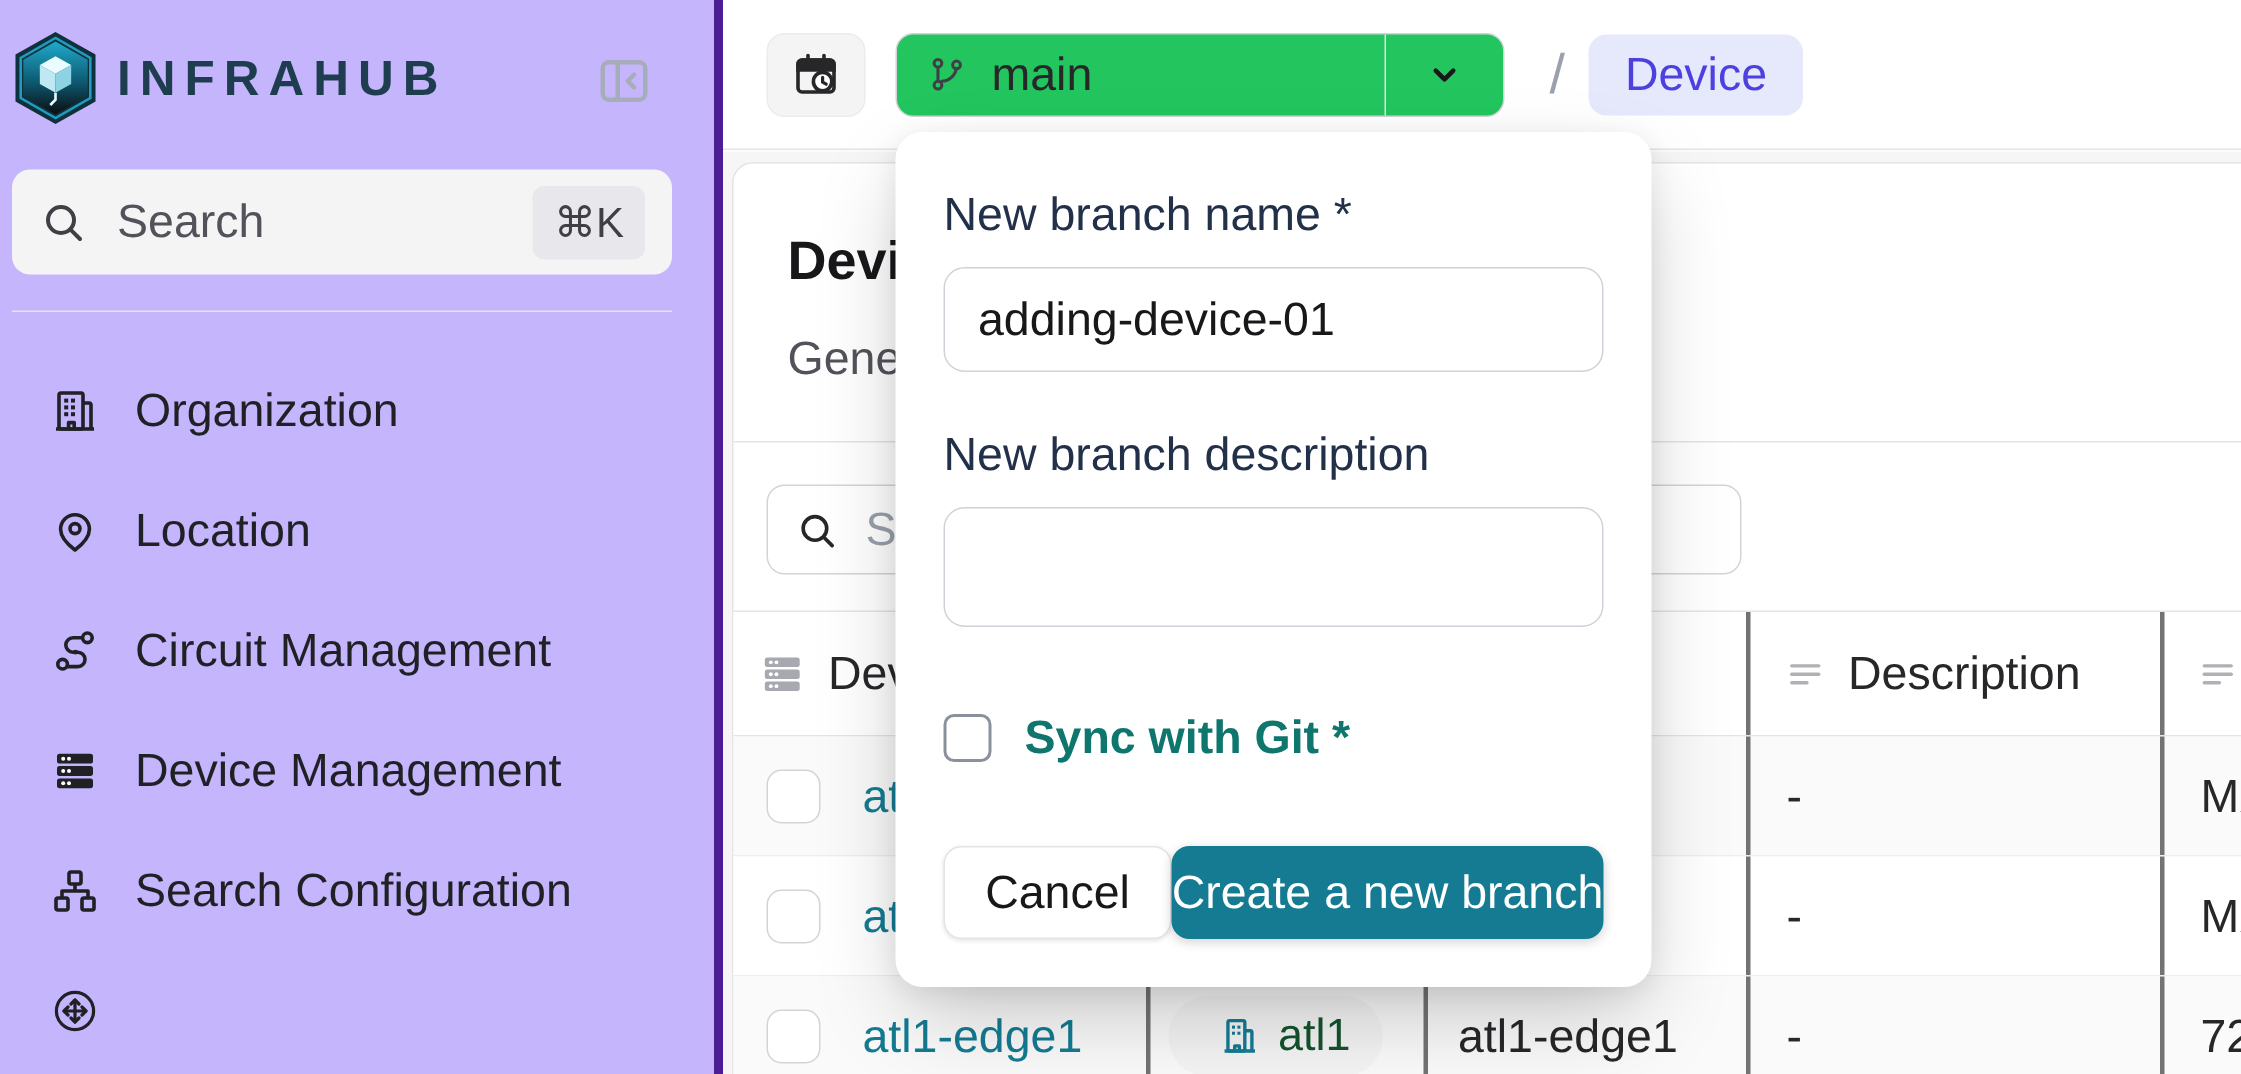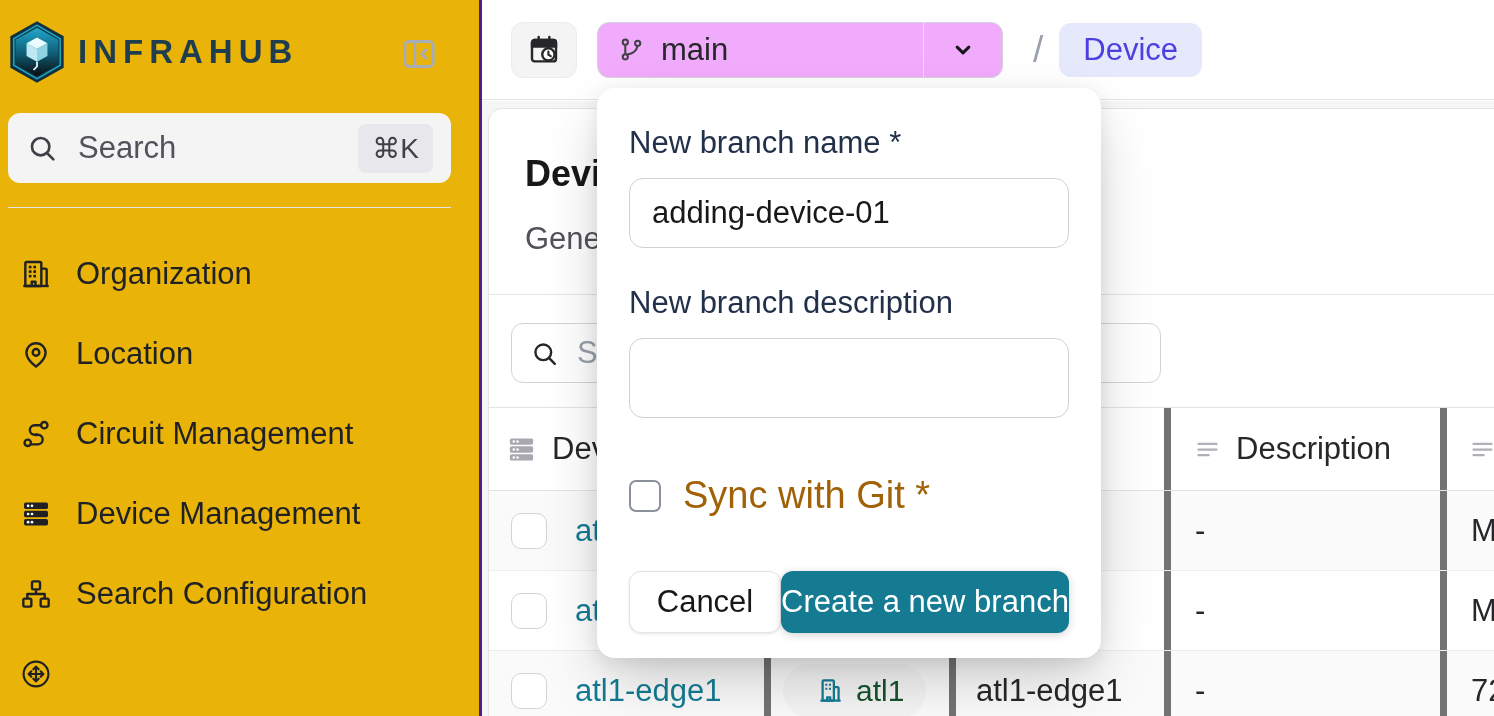"INFRAHUB" .sidebar { background: #eab308 -> #c4b5fd; border-right: 3px solid #4c1d95 -> 6px solid #4c1d95 }
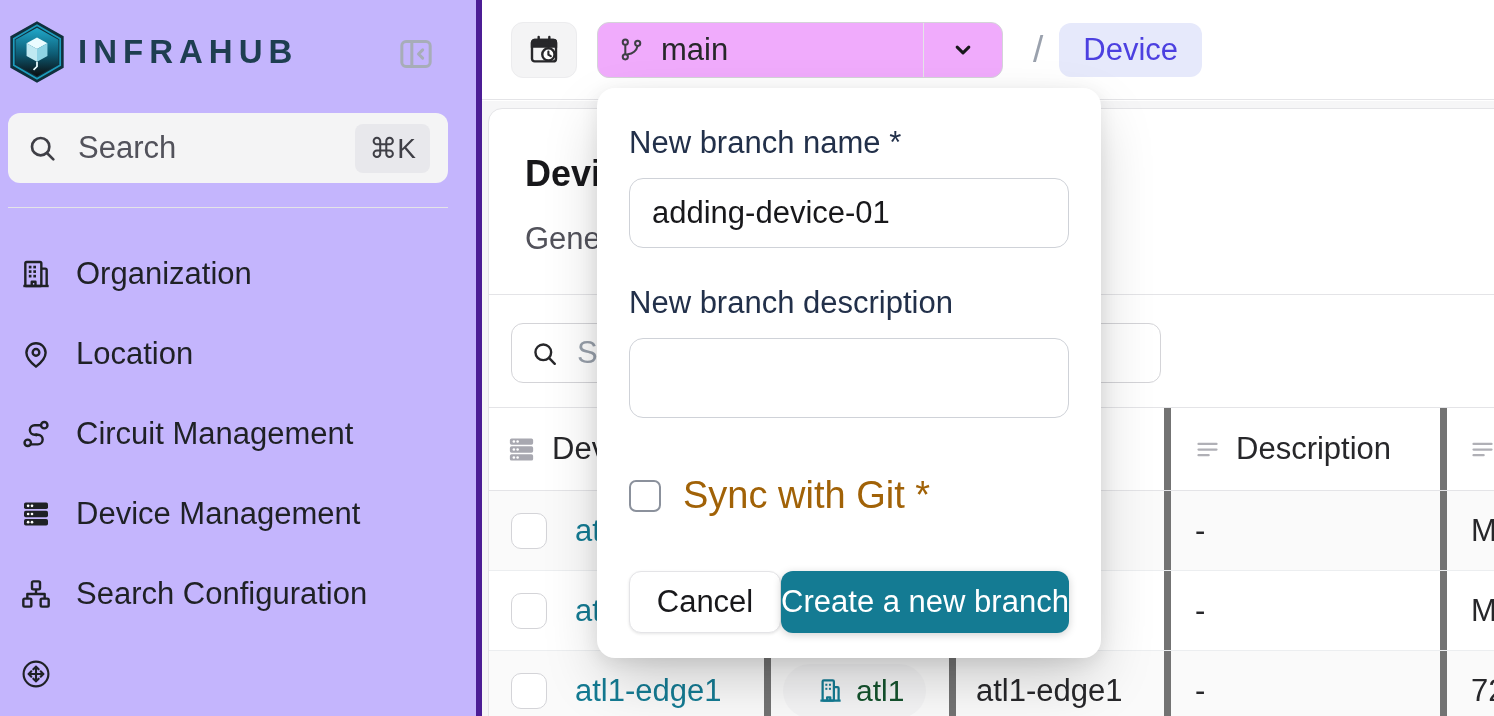"main" .branch-select { background: #f0abfc -> #22c55e }
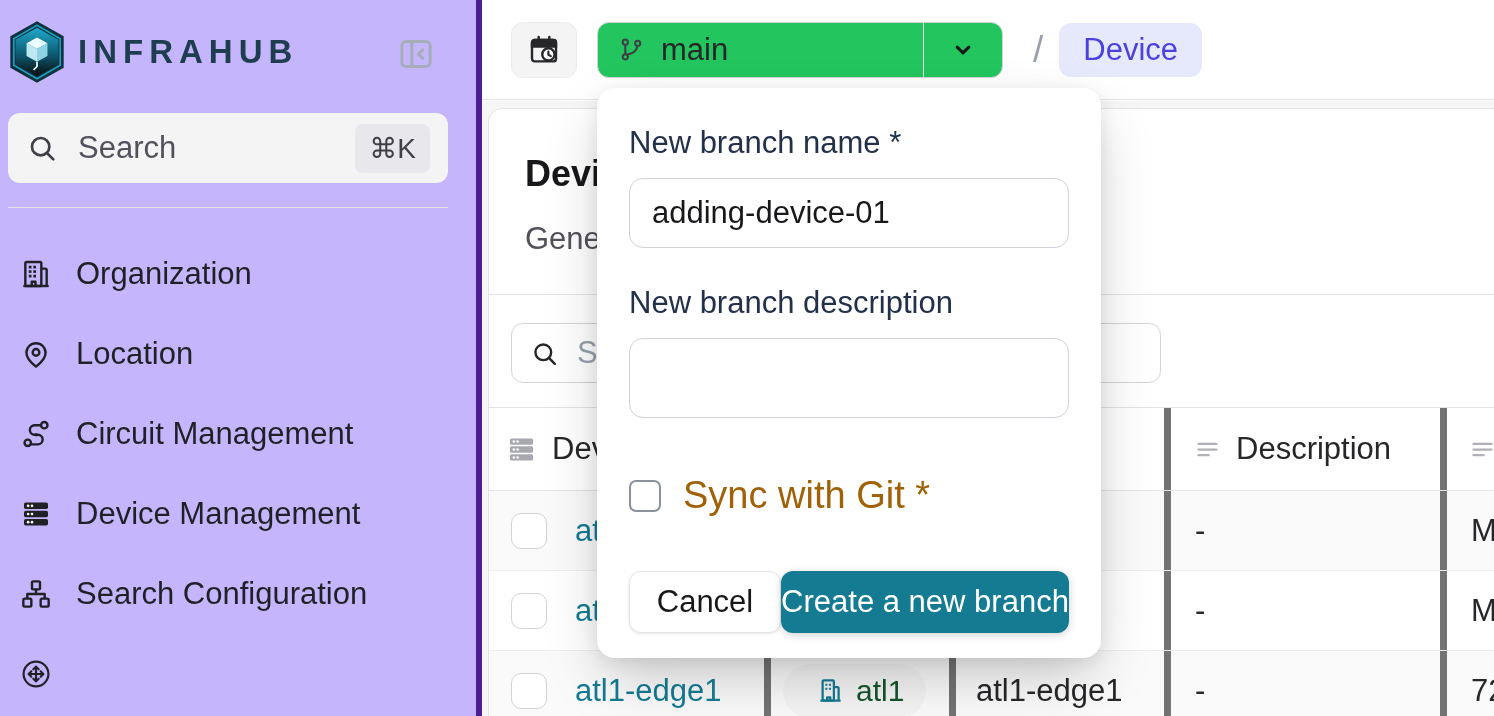"Organization" .nav-item { padding: 0 20px -> 0 34px }
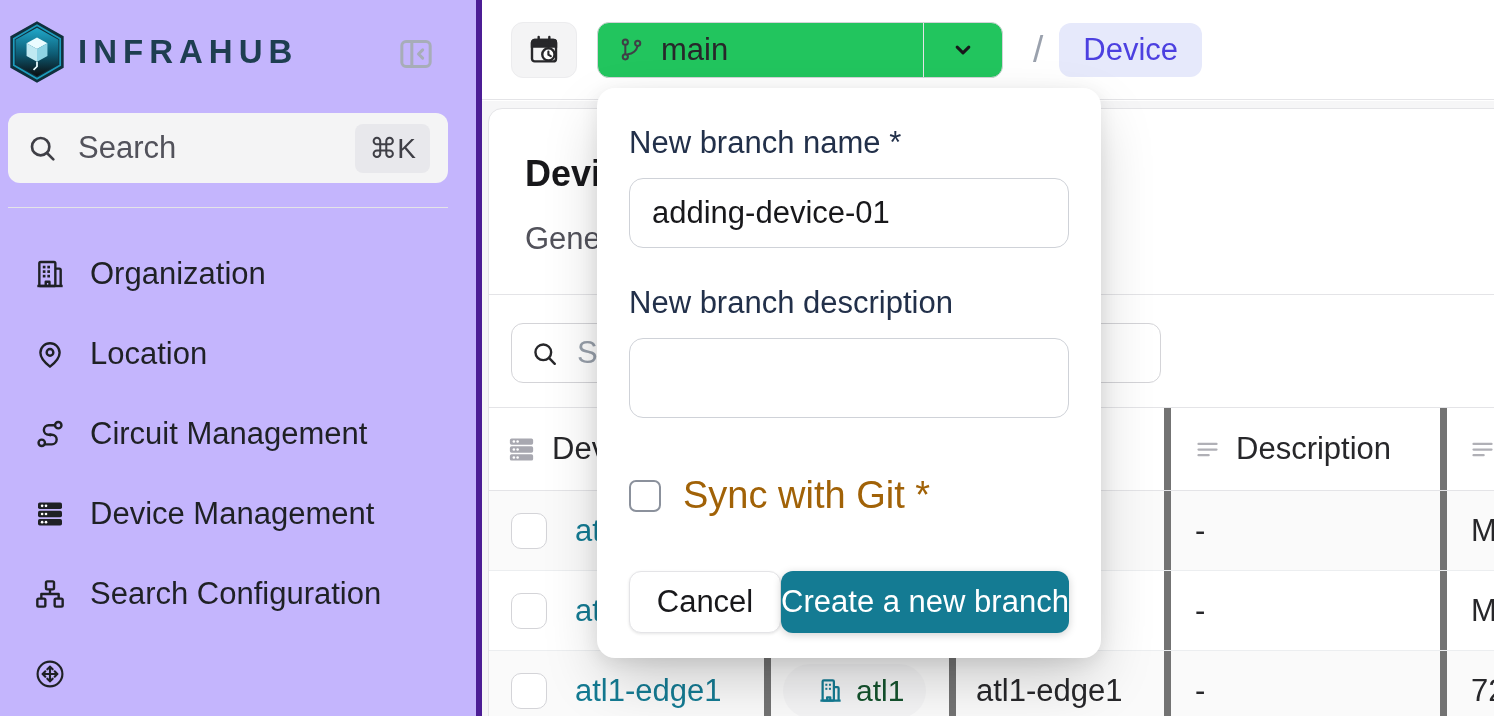"Description" .bL { border-left: 7px solid #737373 -> 3px solid #737373 }
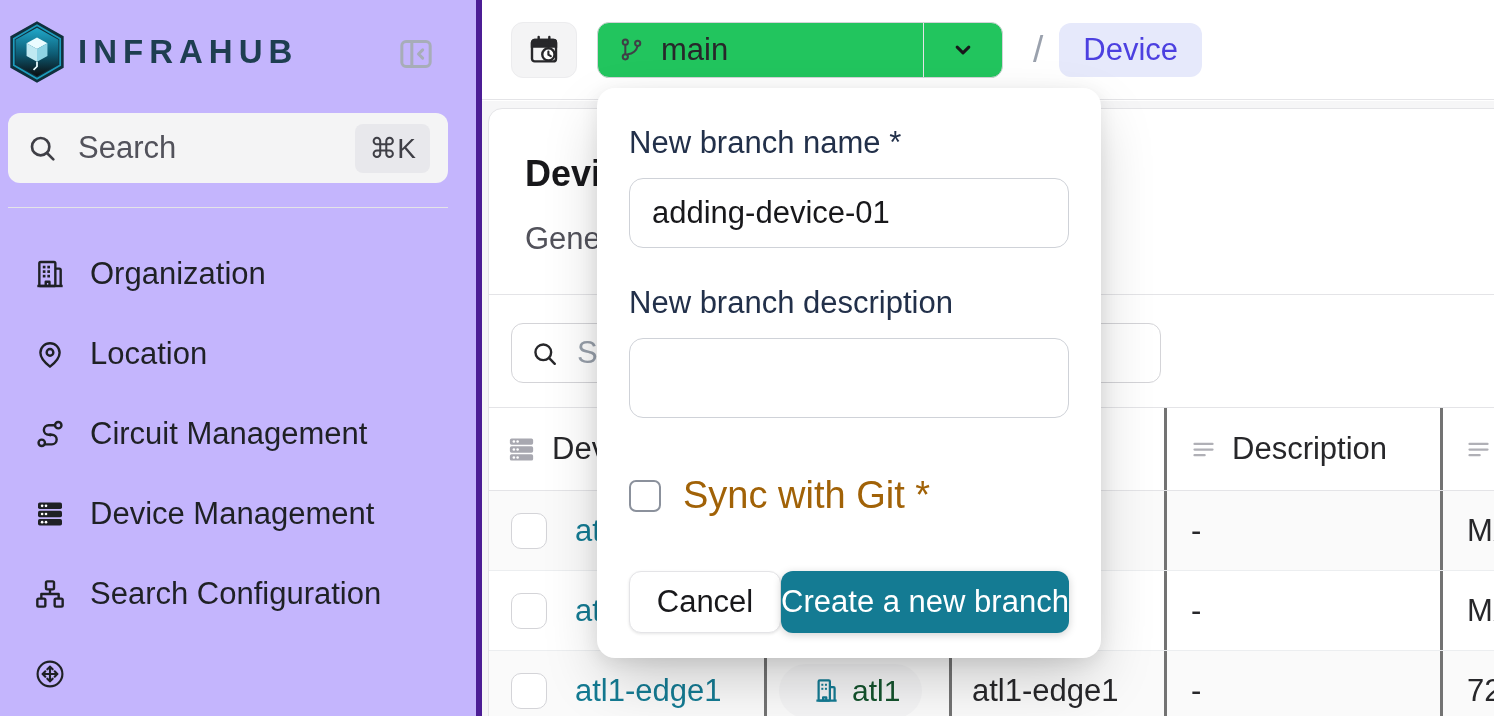"Sync with Git *" .check-label { color: #a16207 -> #0f766e; font-size: 38px -> 31px; font-weight: none -> bold }
